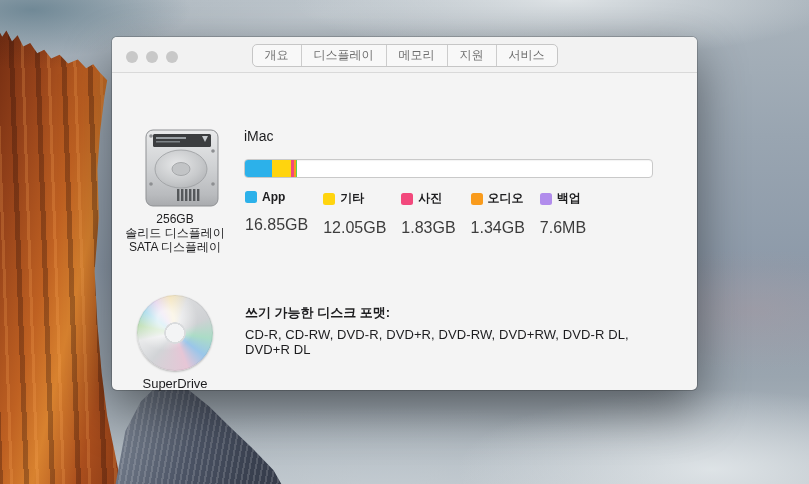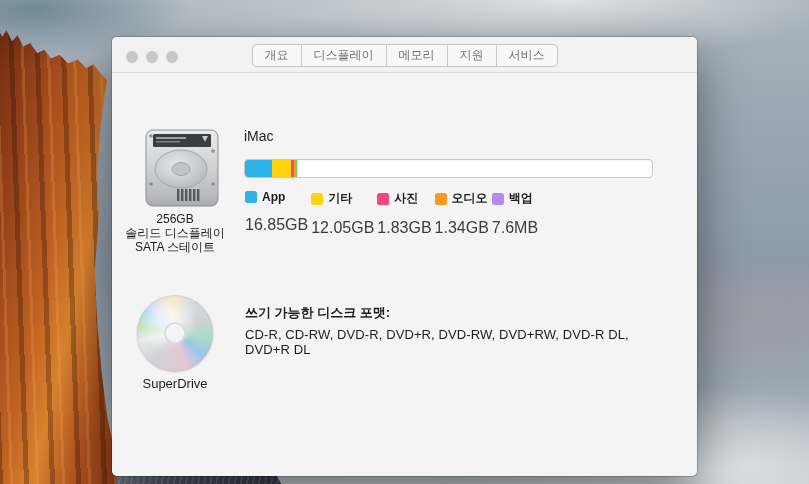"개요" .window { height: 439px -> 353px }
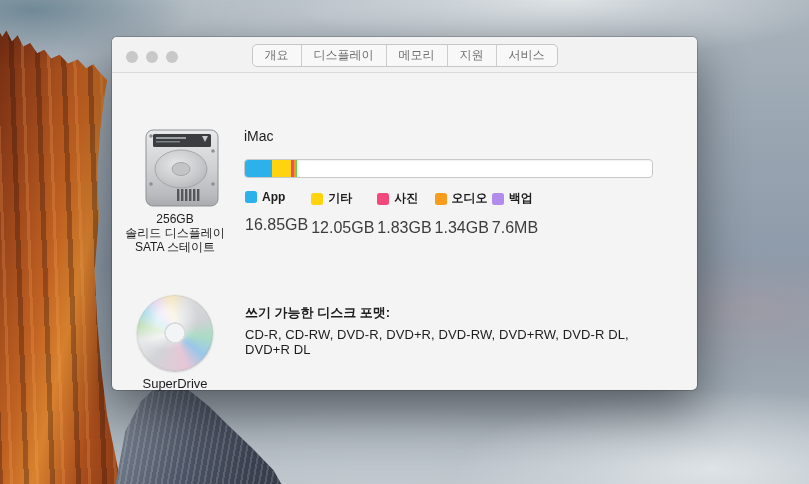"App" .legend { gap: 3px -> 15px }
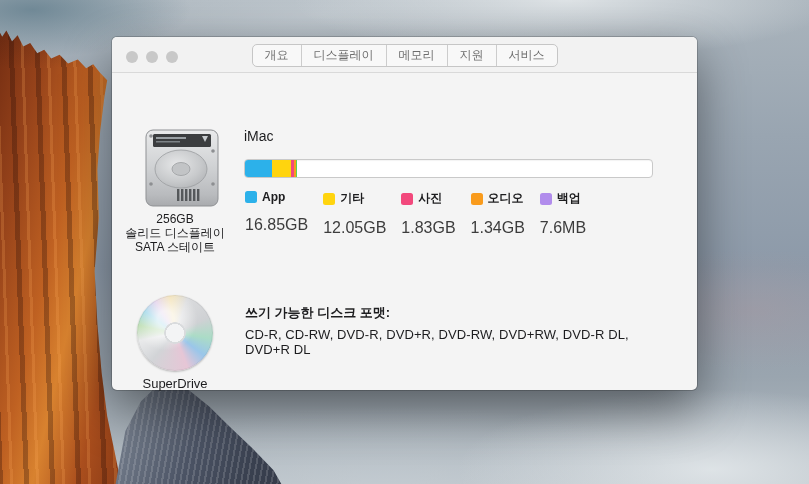"SATA 스테이트" div { text: 스테이트 -> 디스플레이 }
